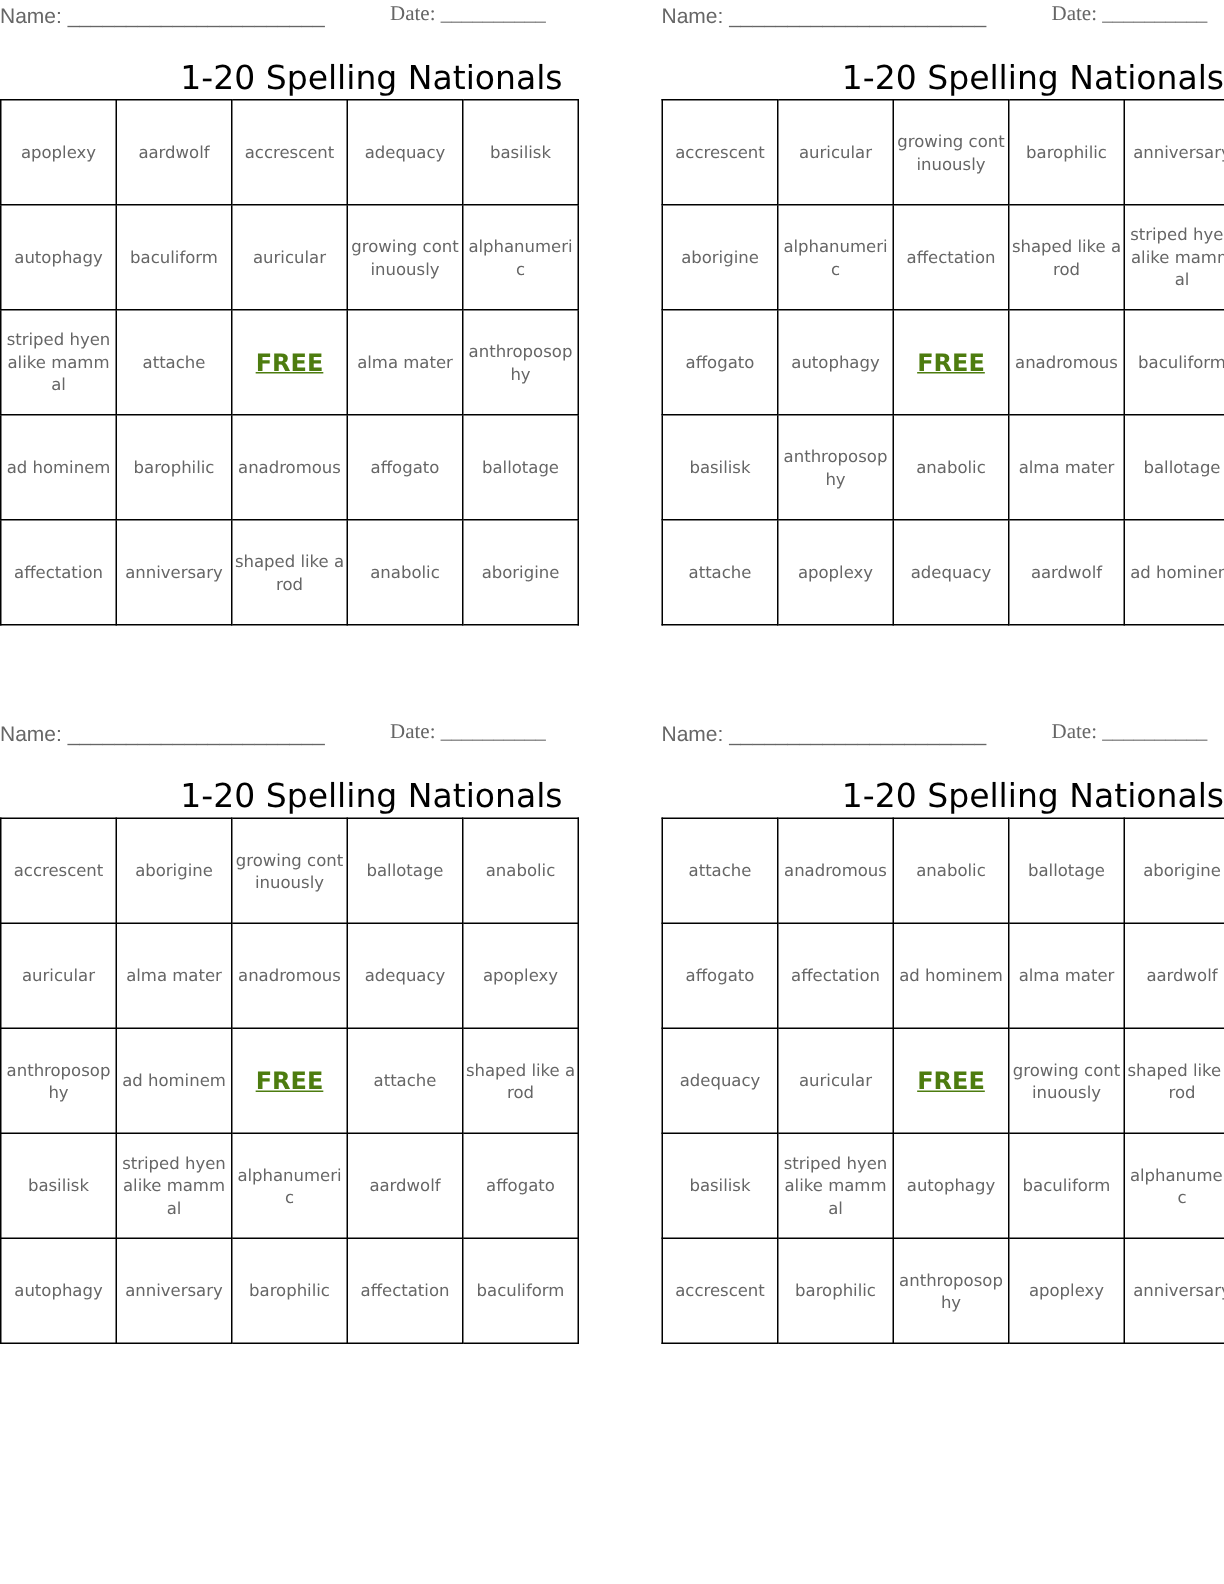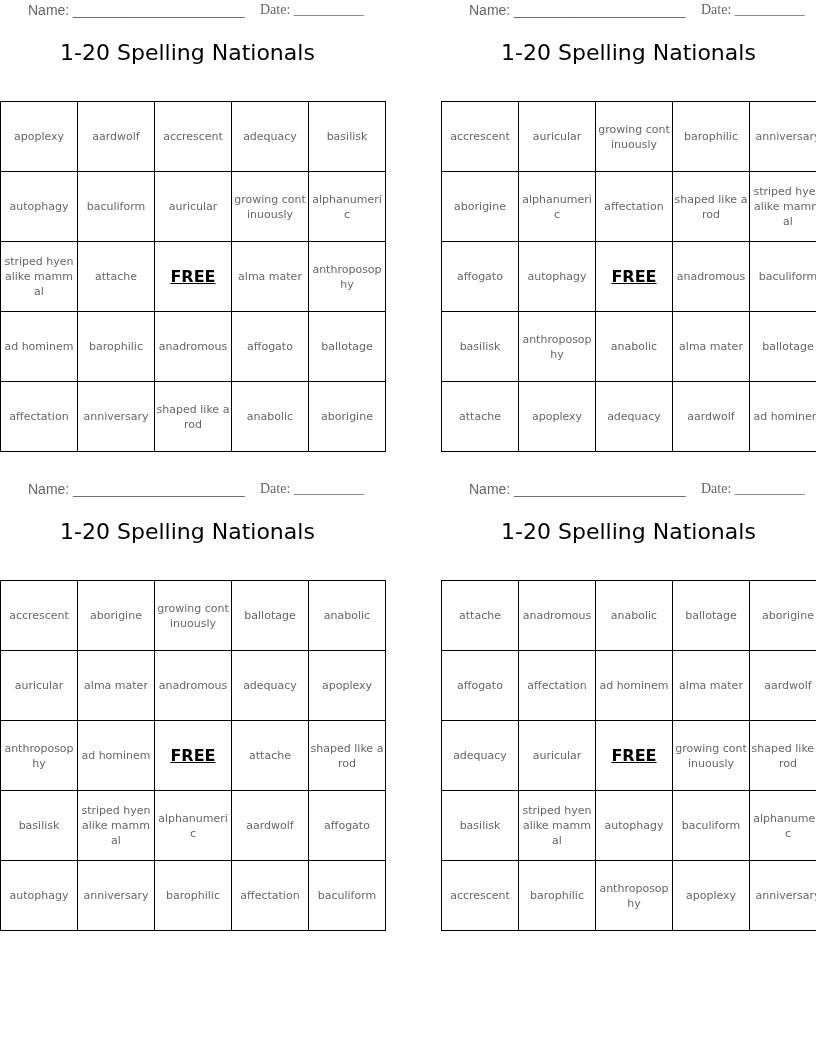"Name: ______________________" .name-part { padding-left: 28px -> none }
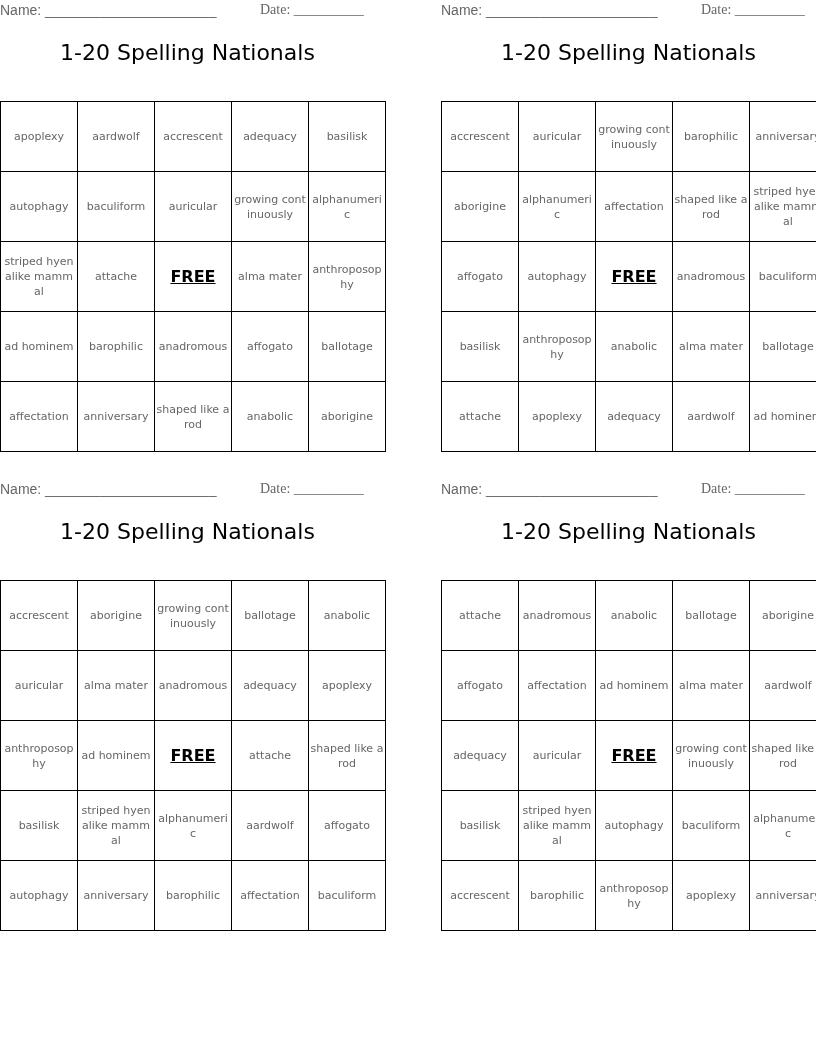"1-20 Spelling Nationals" .title { text-align: center -> right }
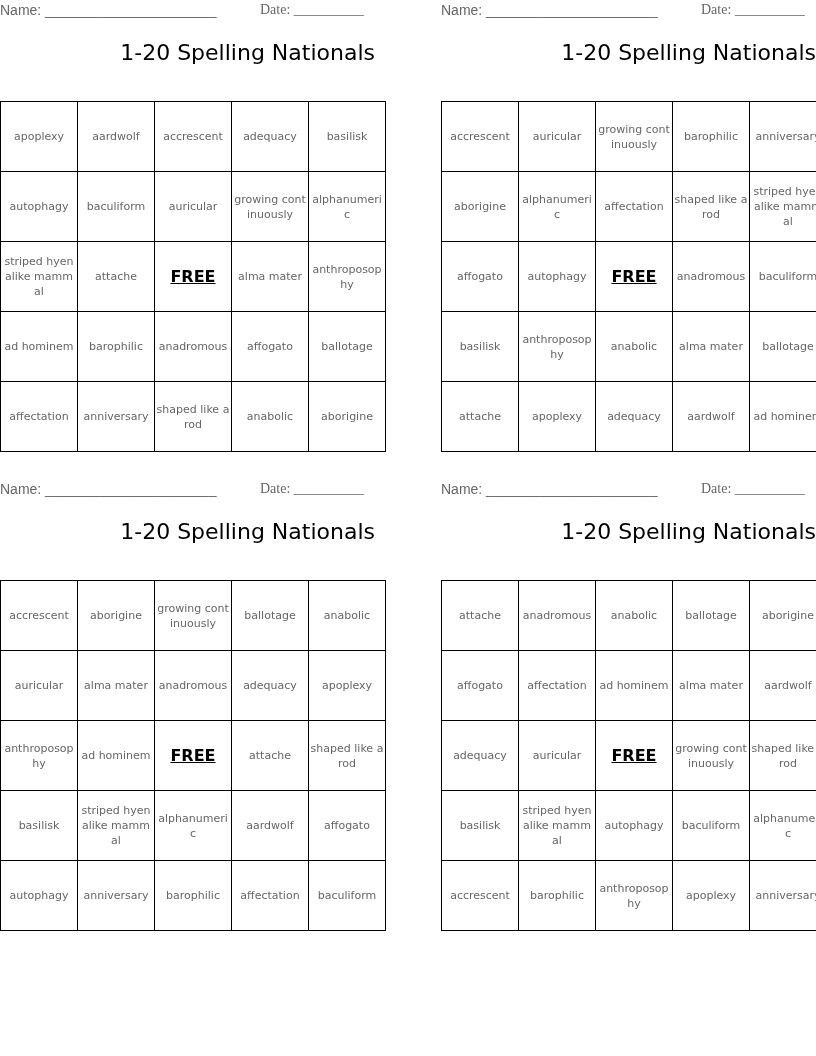"apoplexy" table.grid { top: 101px -> 66px }
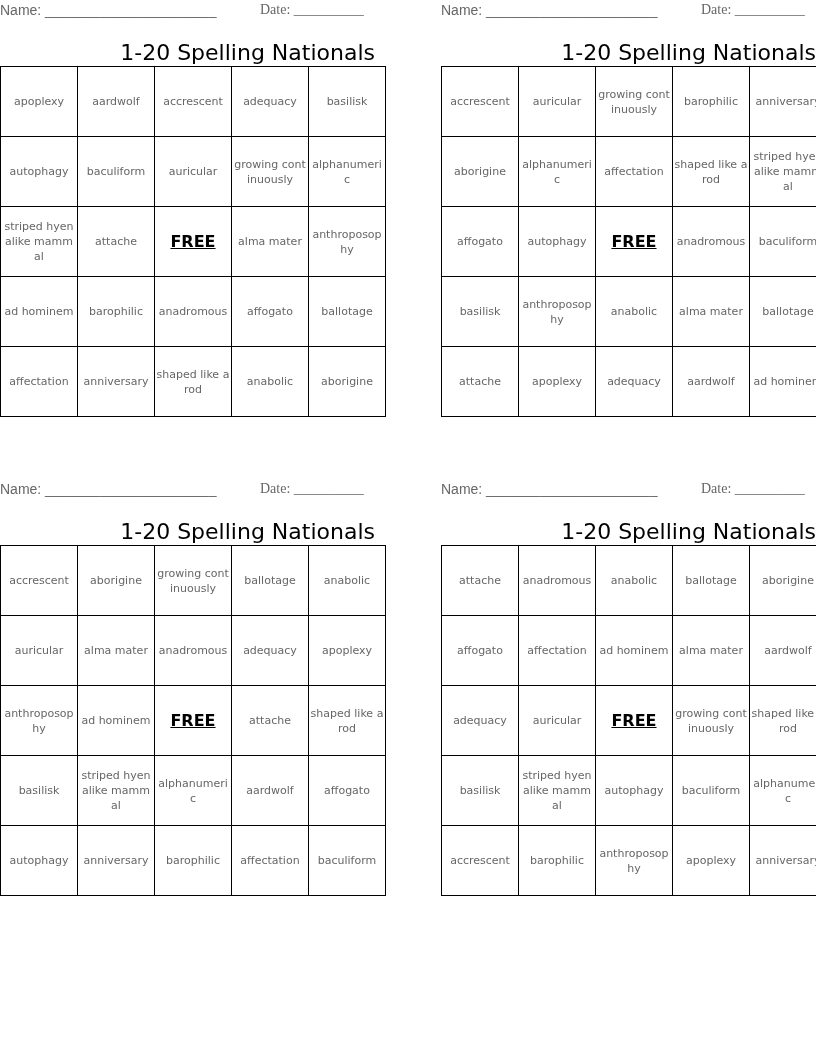"FREE" table.grid td.free { color: #000000 -> #4d7c0f }
